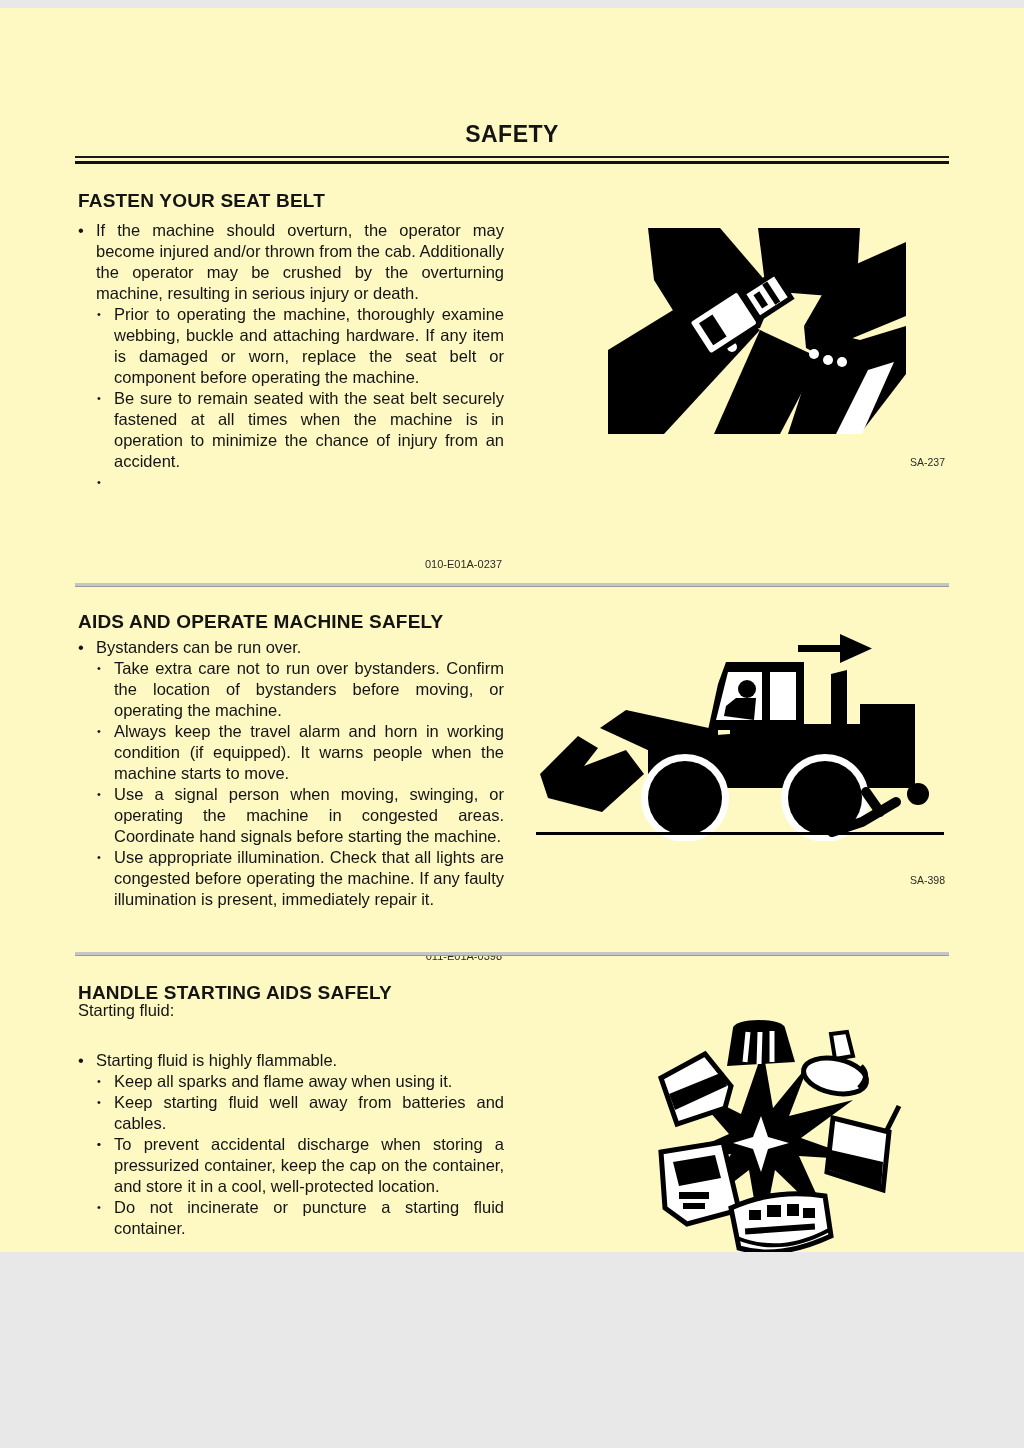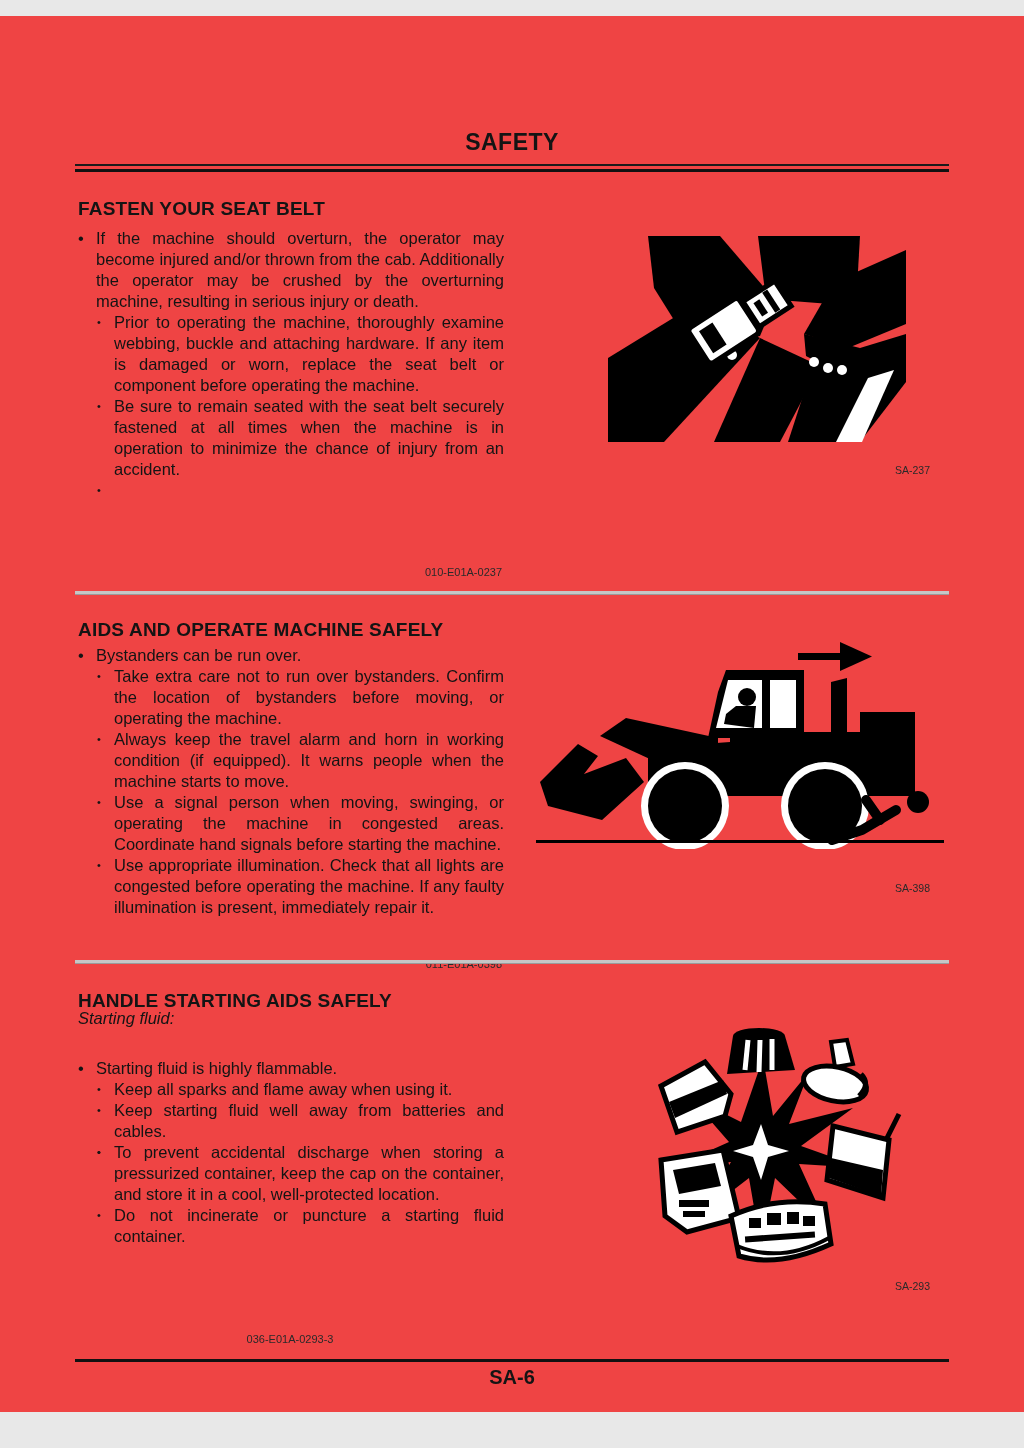"SAFETY" .page { background: #ef4444 -> #fef9c3; height: 1396px -> 1244px; margin: 16px auto -> 8px auto }
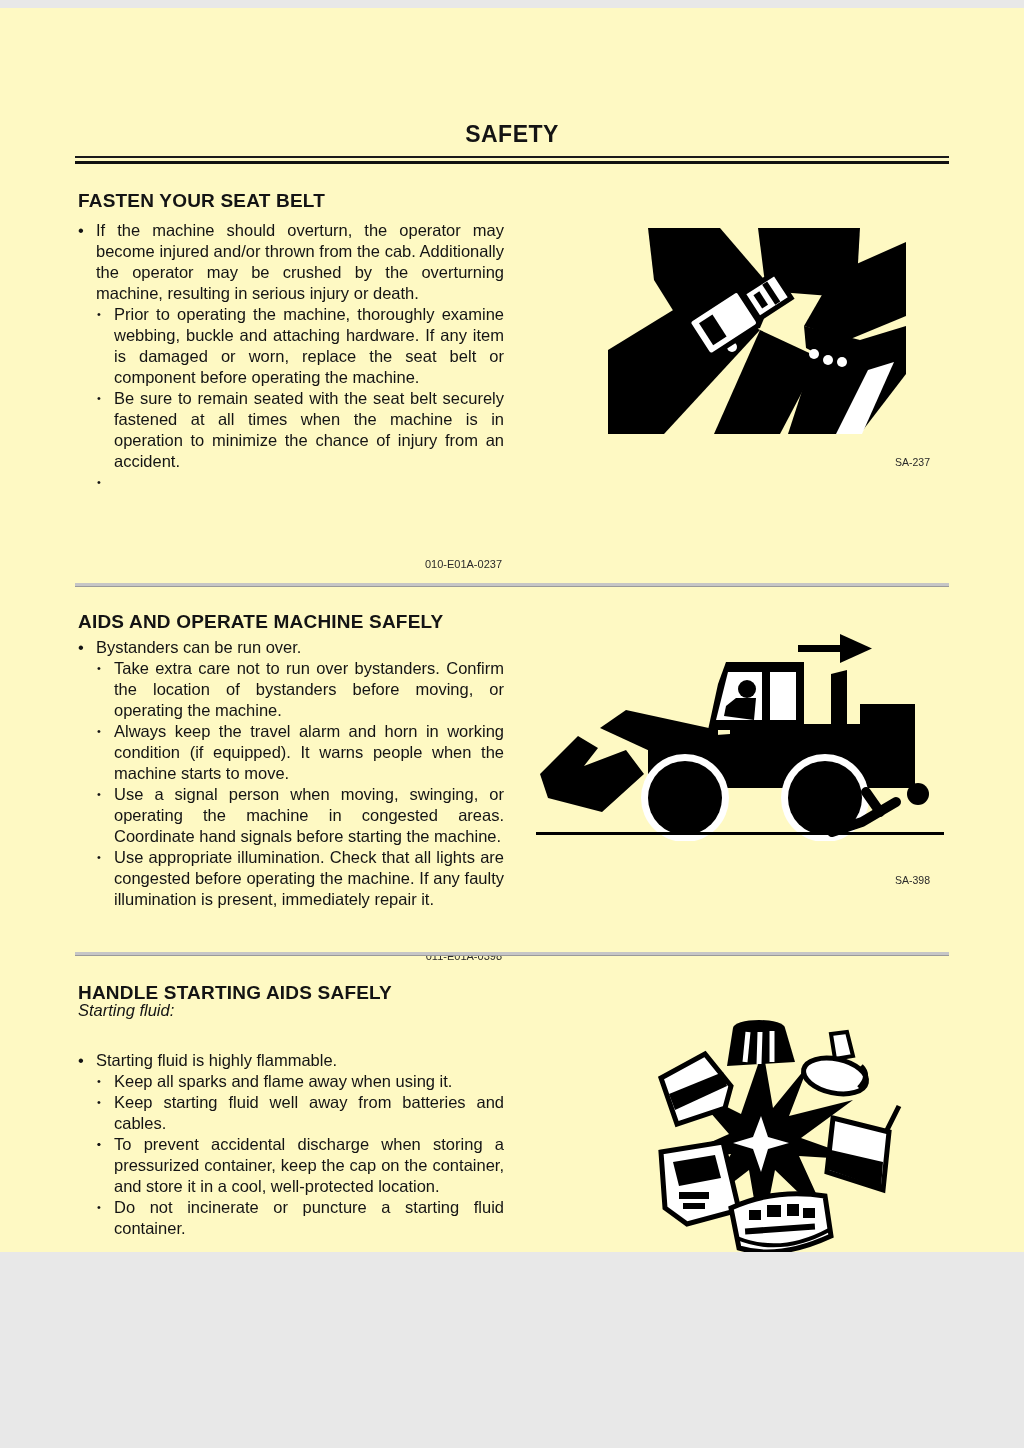"SA-237" .fig-label { right: 94px -> 79px }
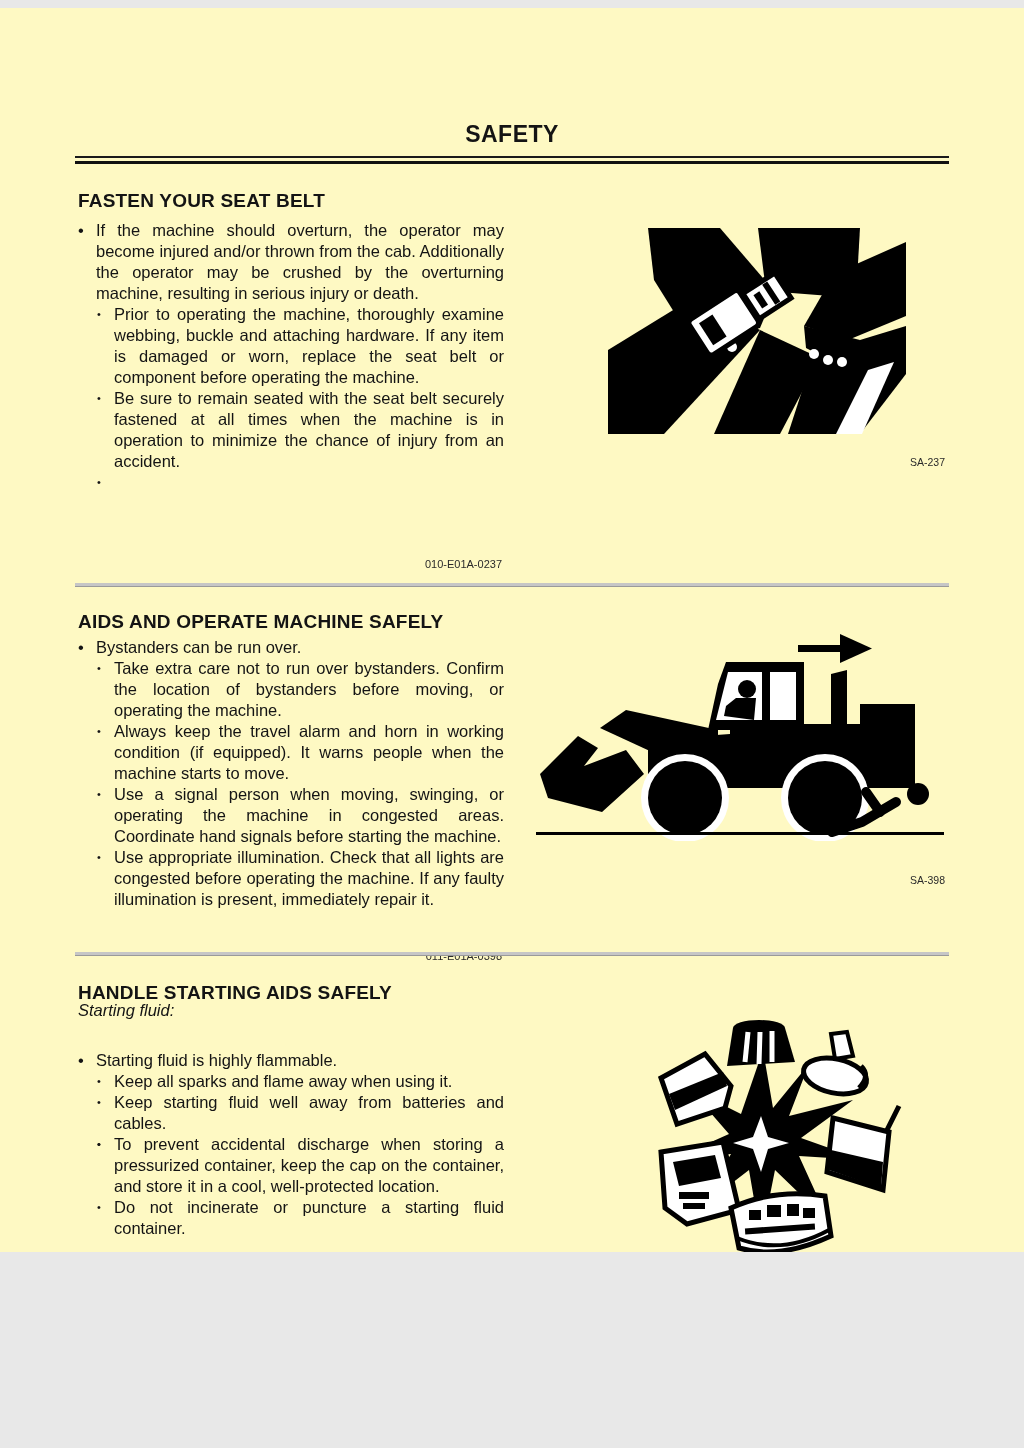"Starting fluid:" p.intro-line { font-style: italic -> none }
